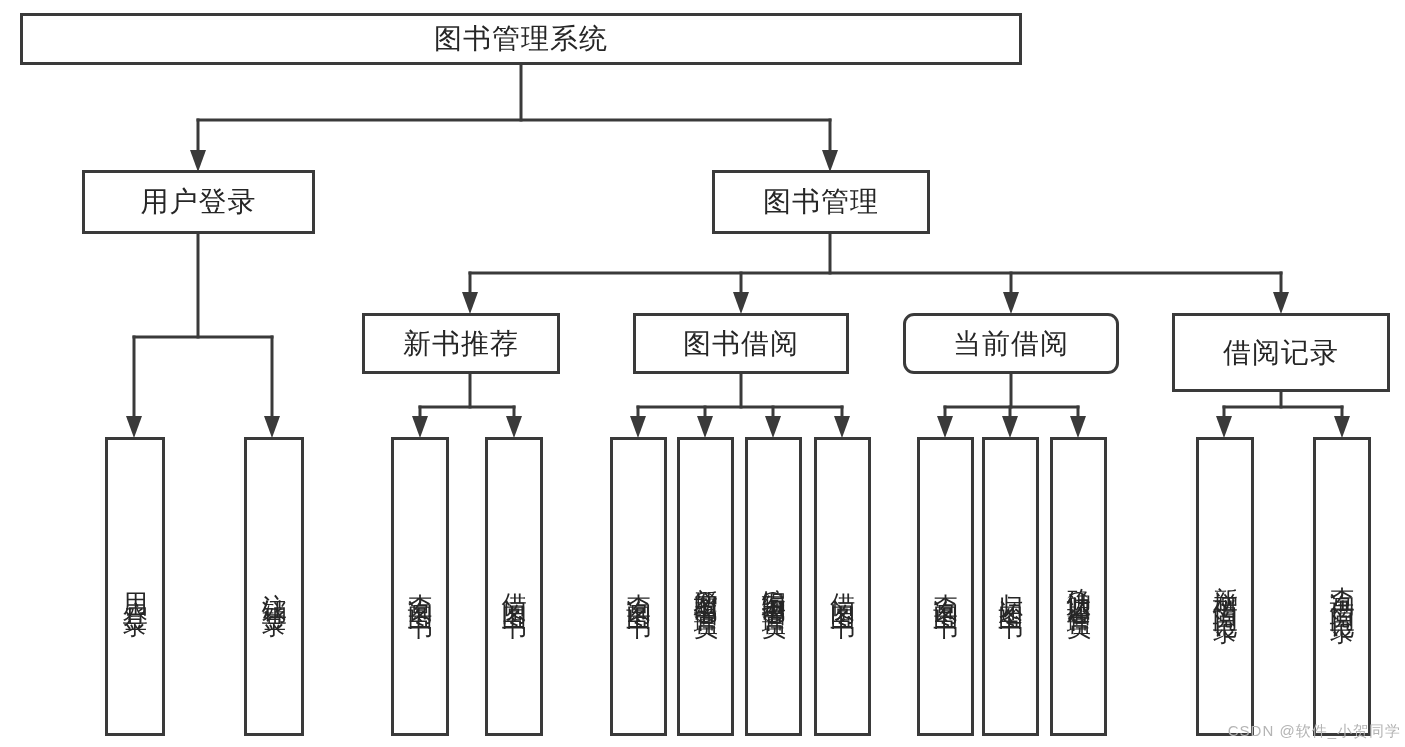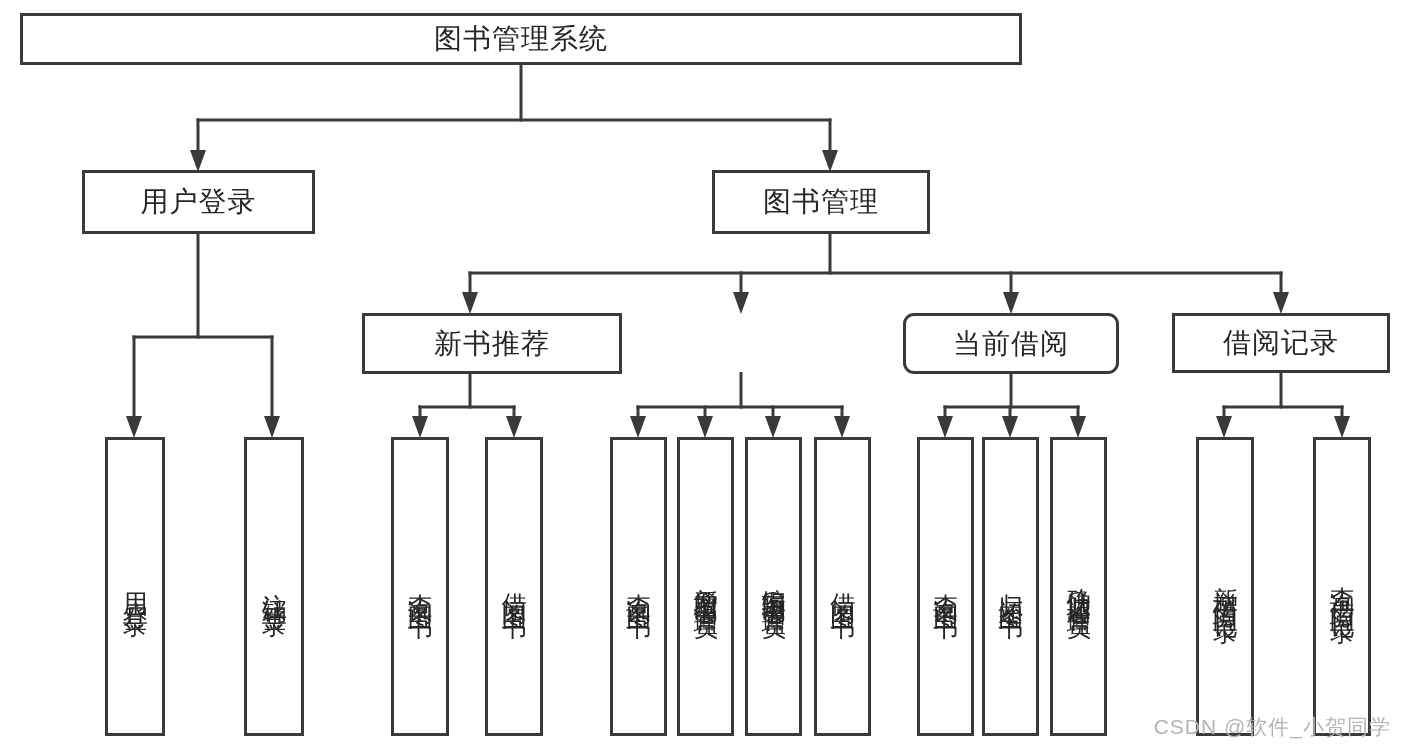"新书推荐" div.node { width: 260px -> 198px }
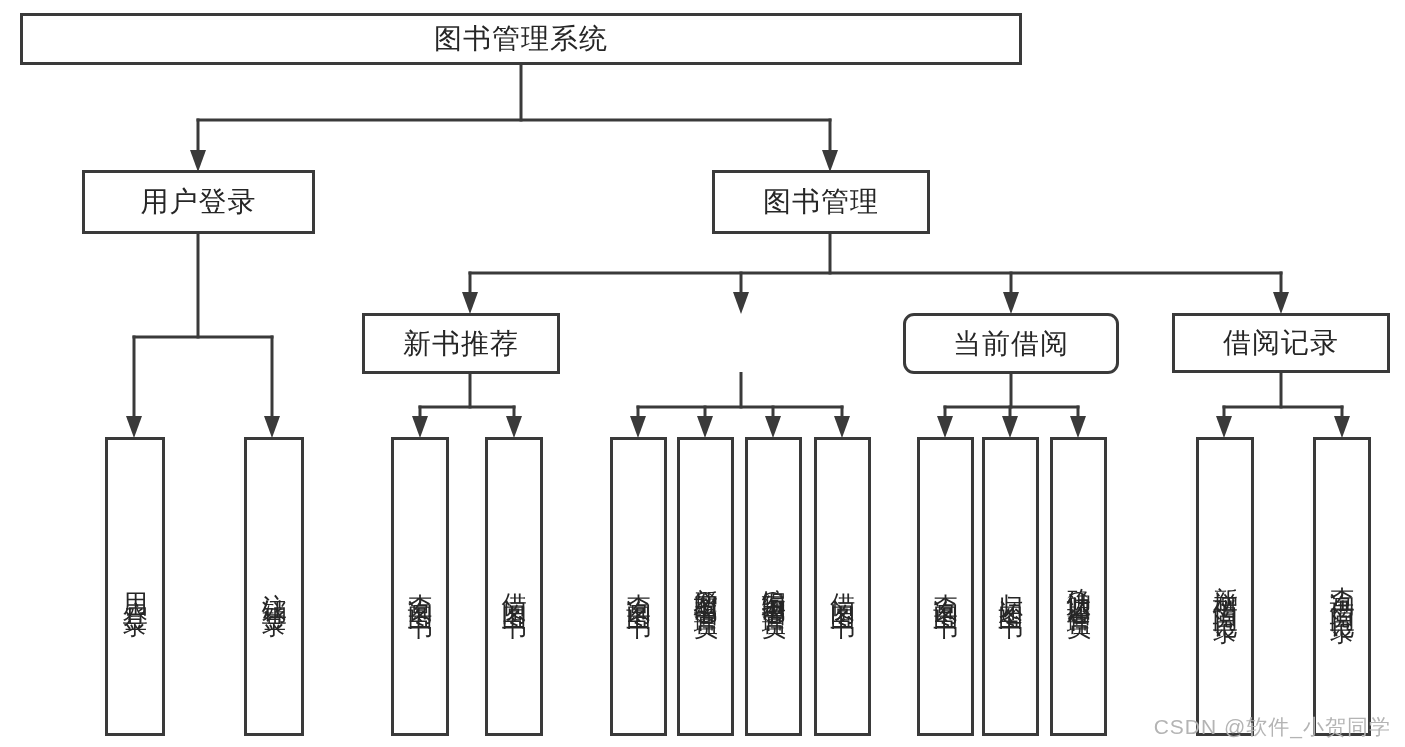"图书借阅" div.node { html: none -> <div> <span>图书借阅</span> </div> }
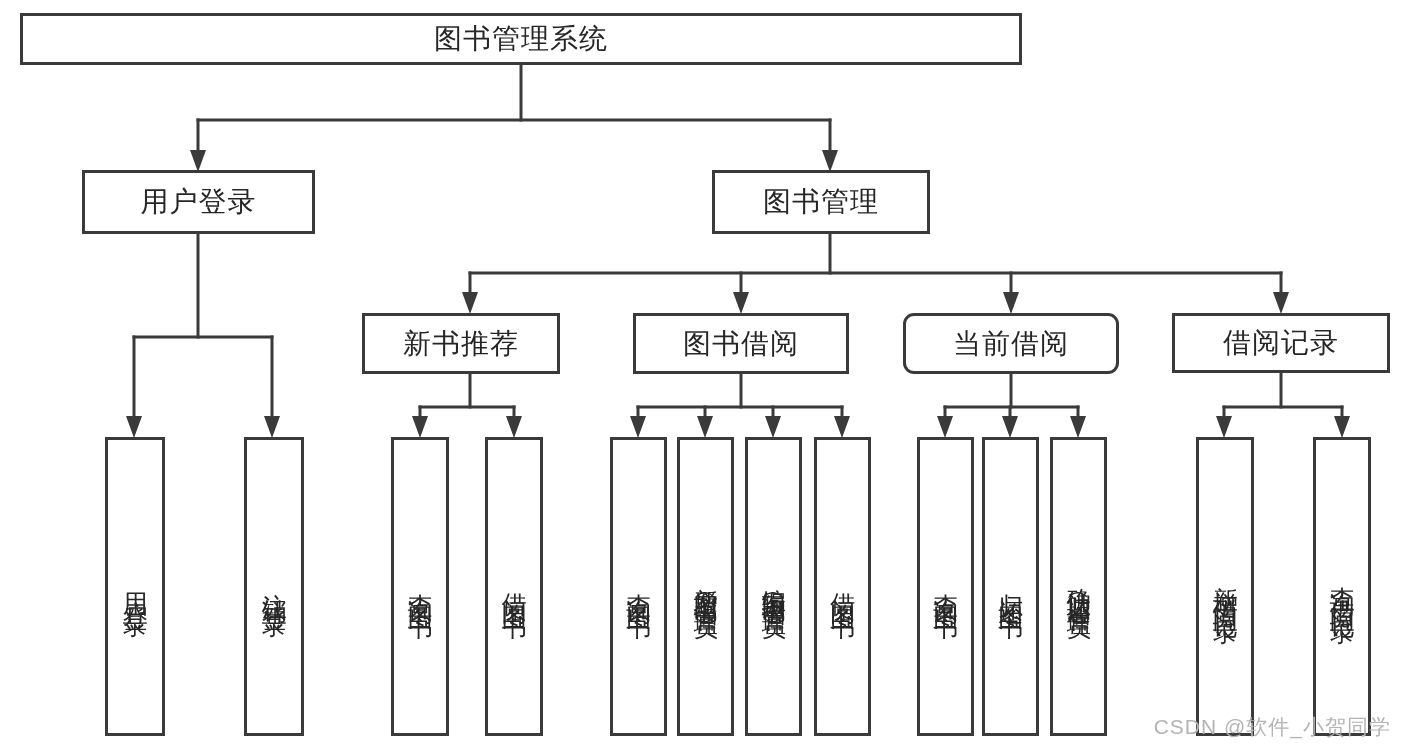"借阅记录" div.node { height: 60px -> 79px }
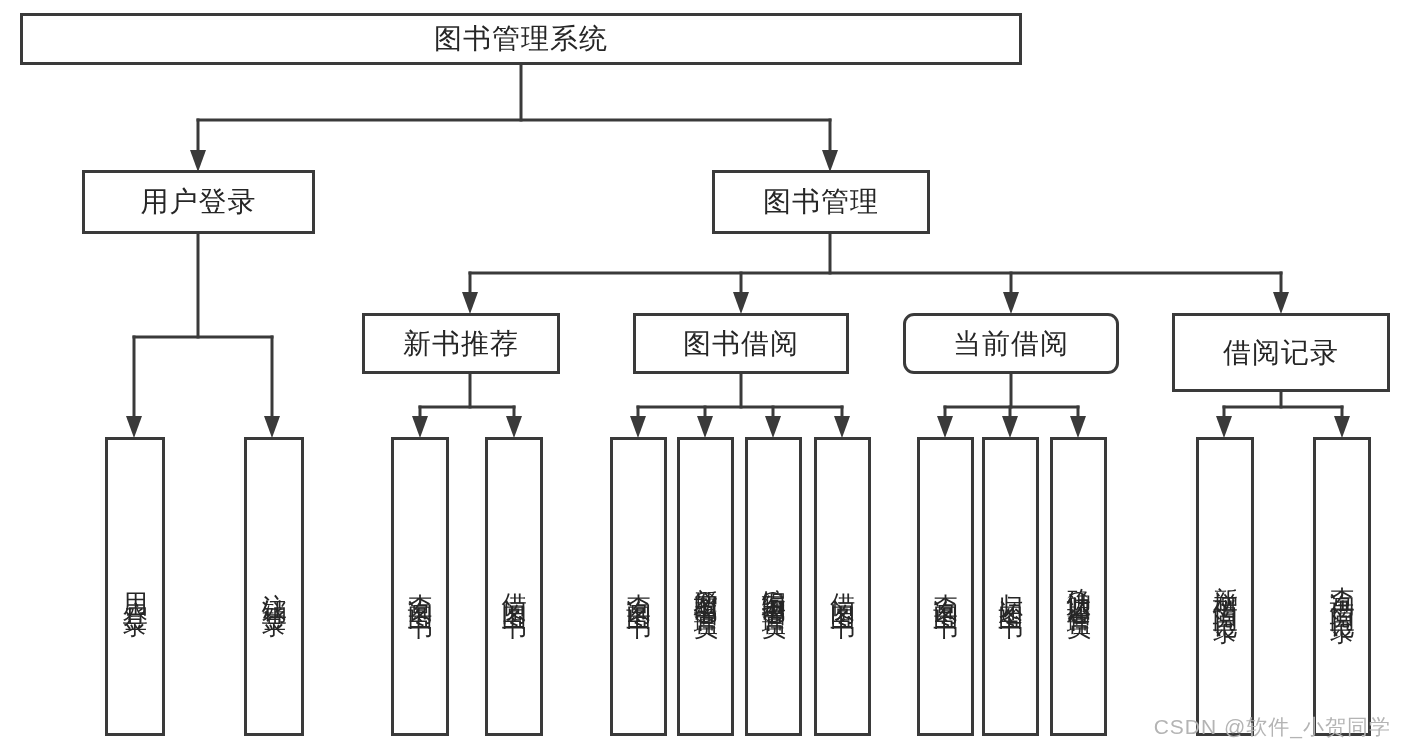"CSDN @软件_小贺同学" .watermark { font-size: 21px -> 15px; right: 14px -> 4px }
